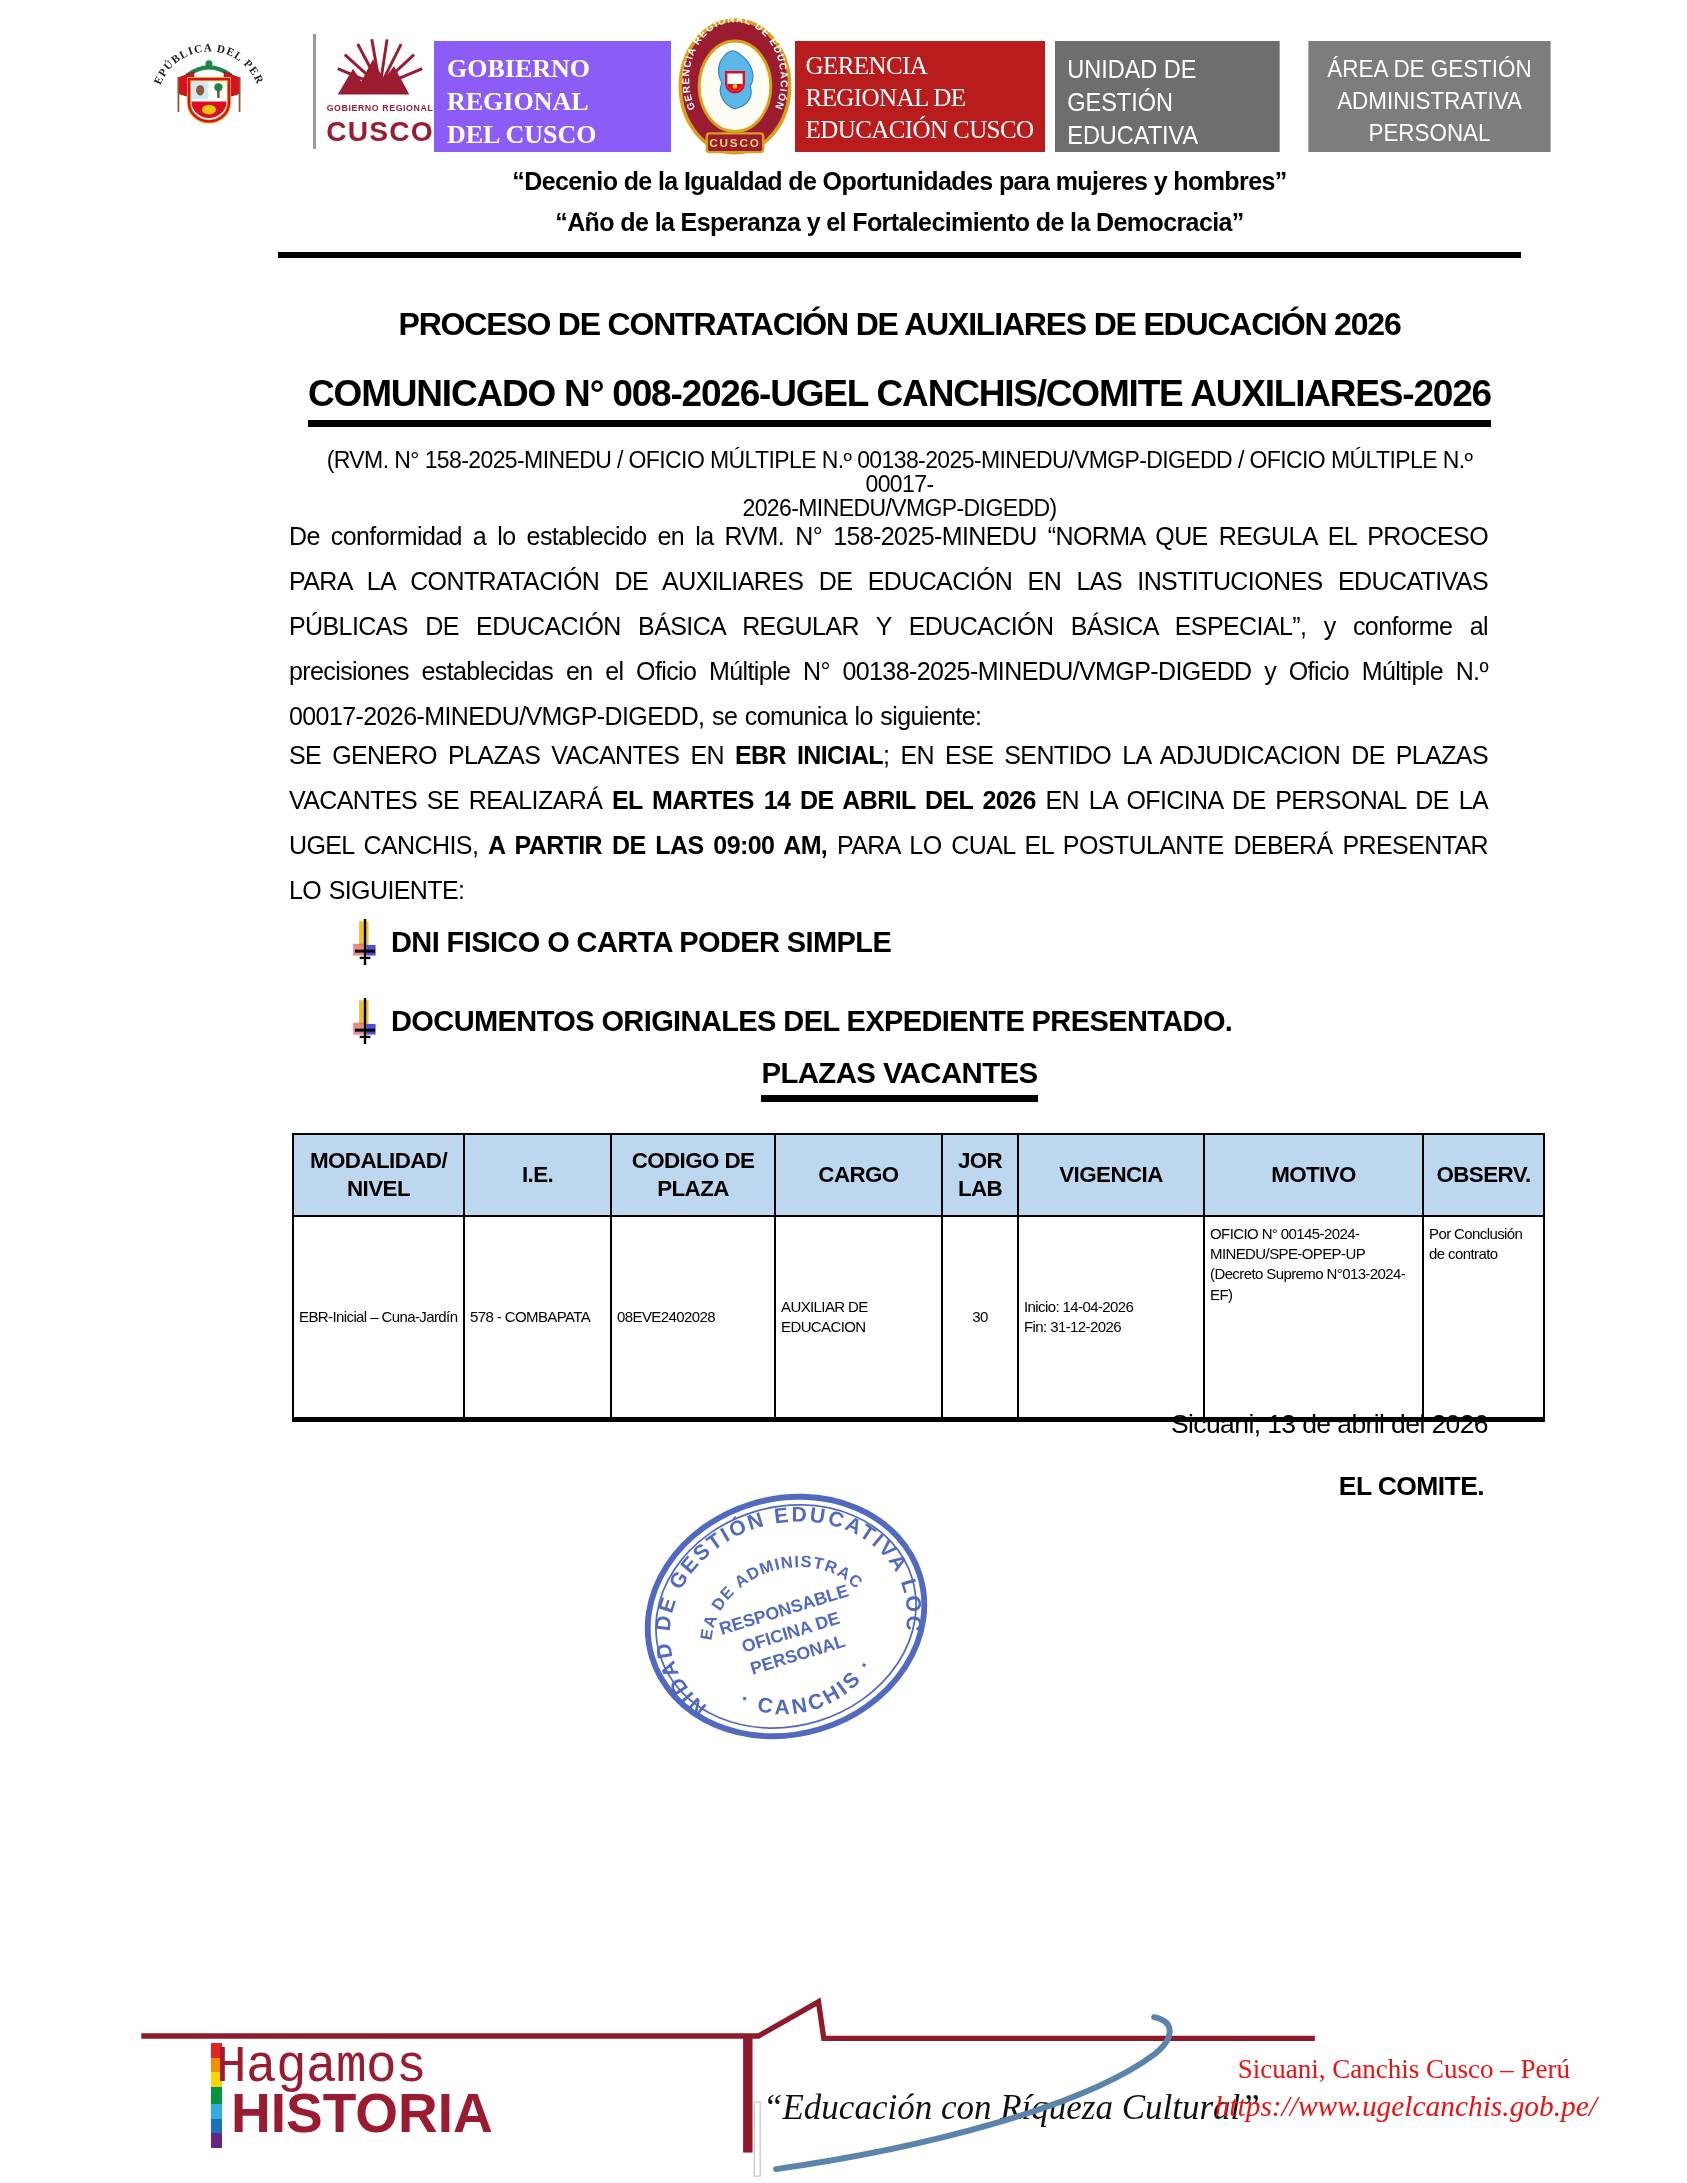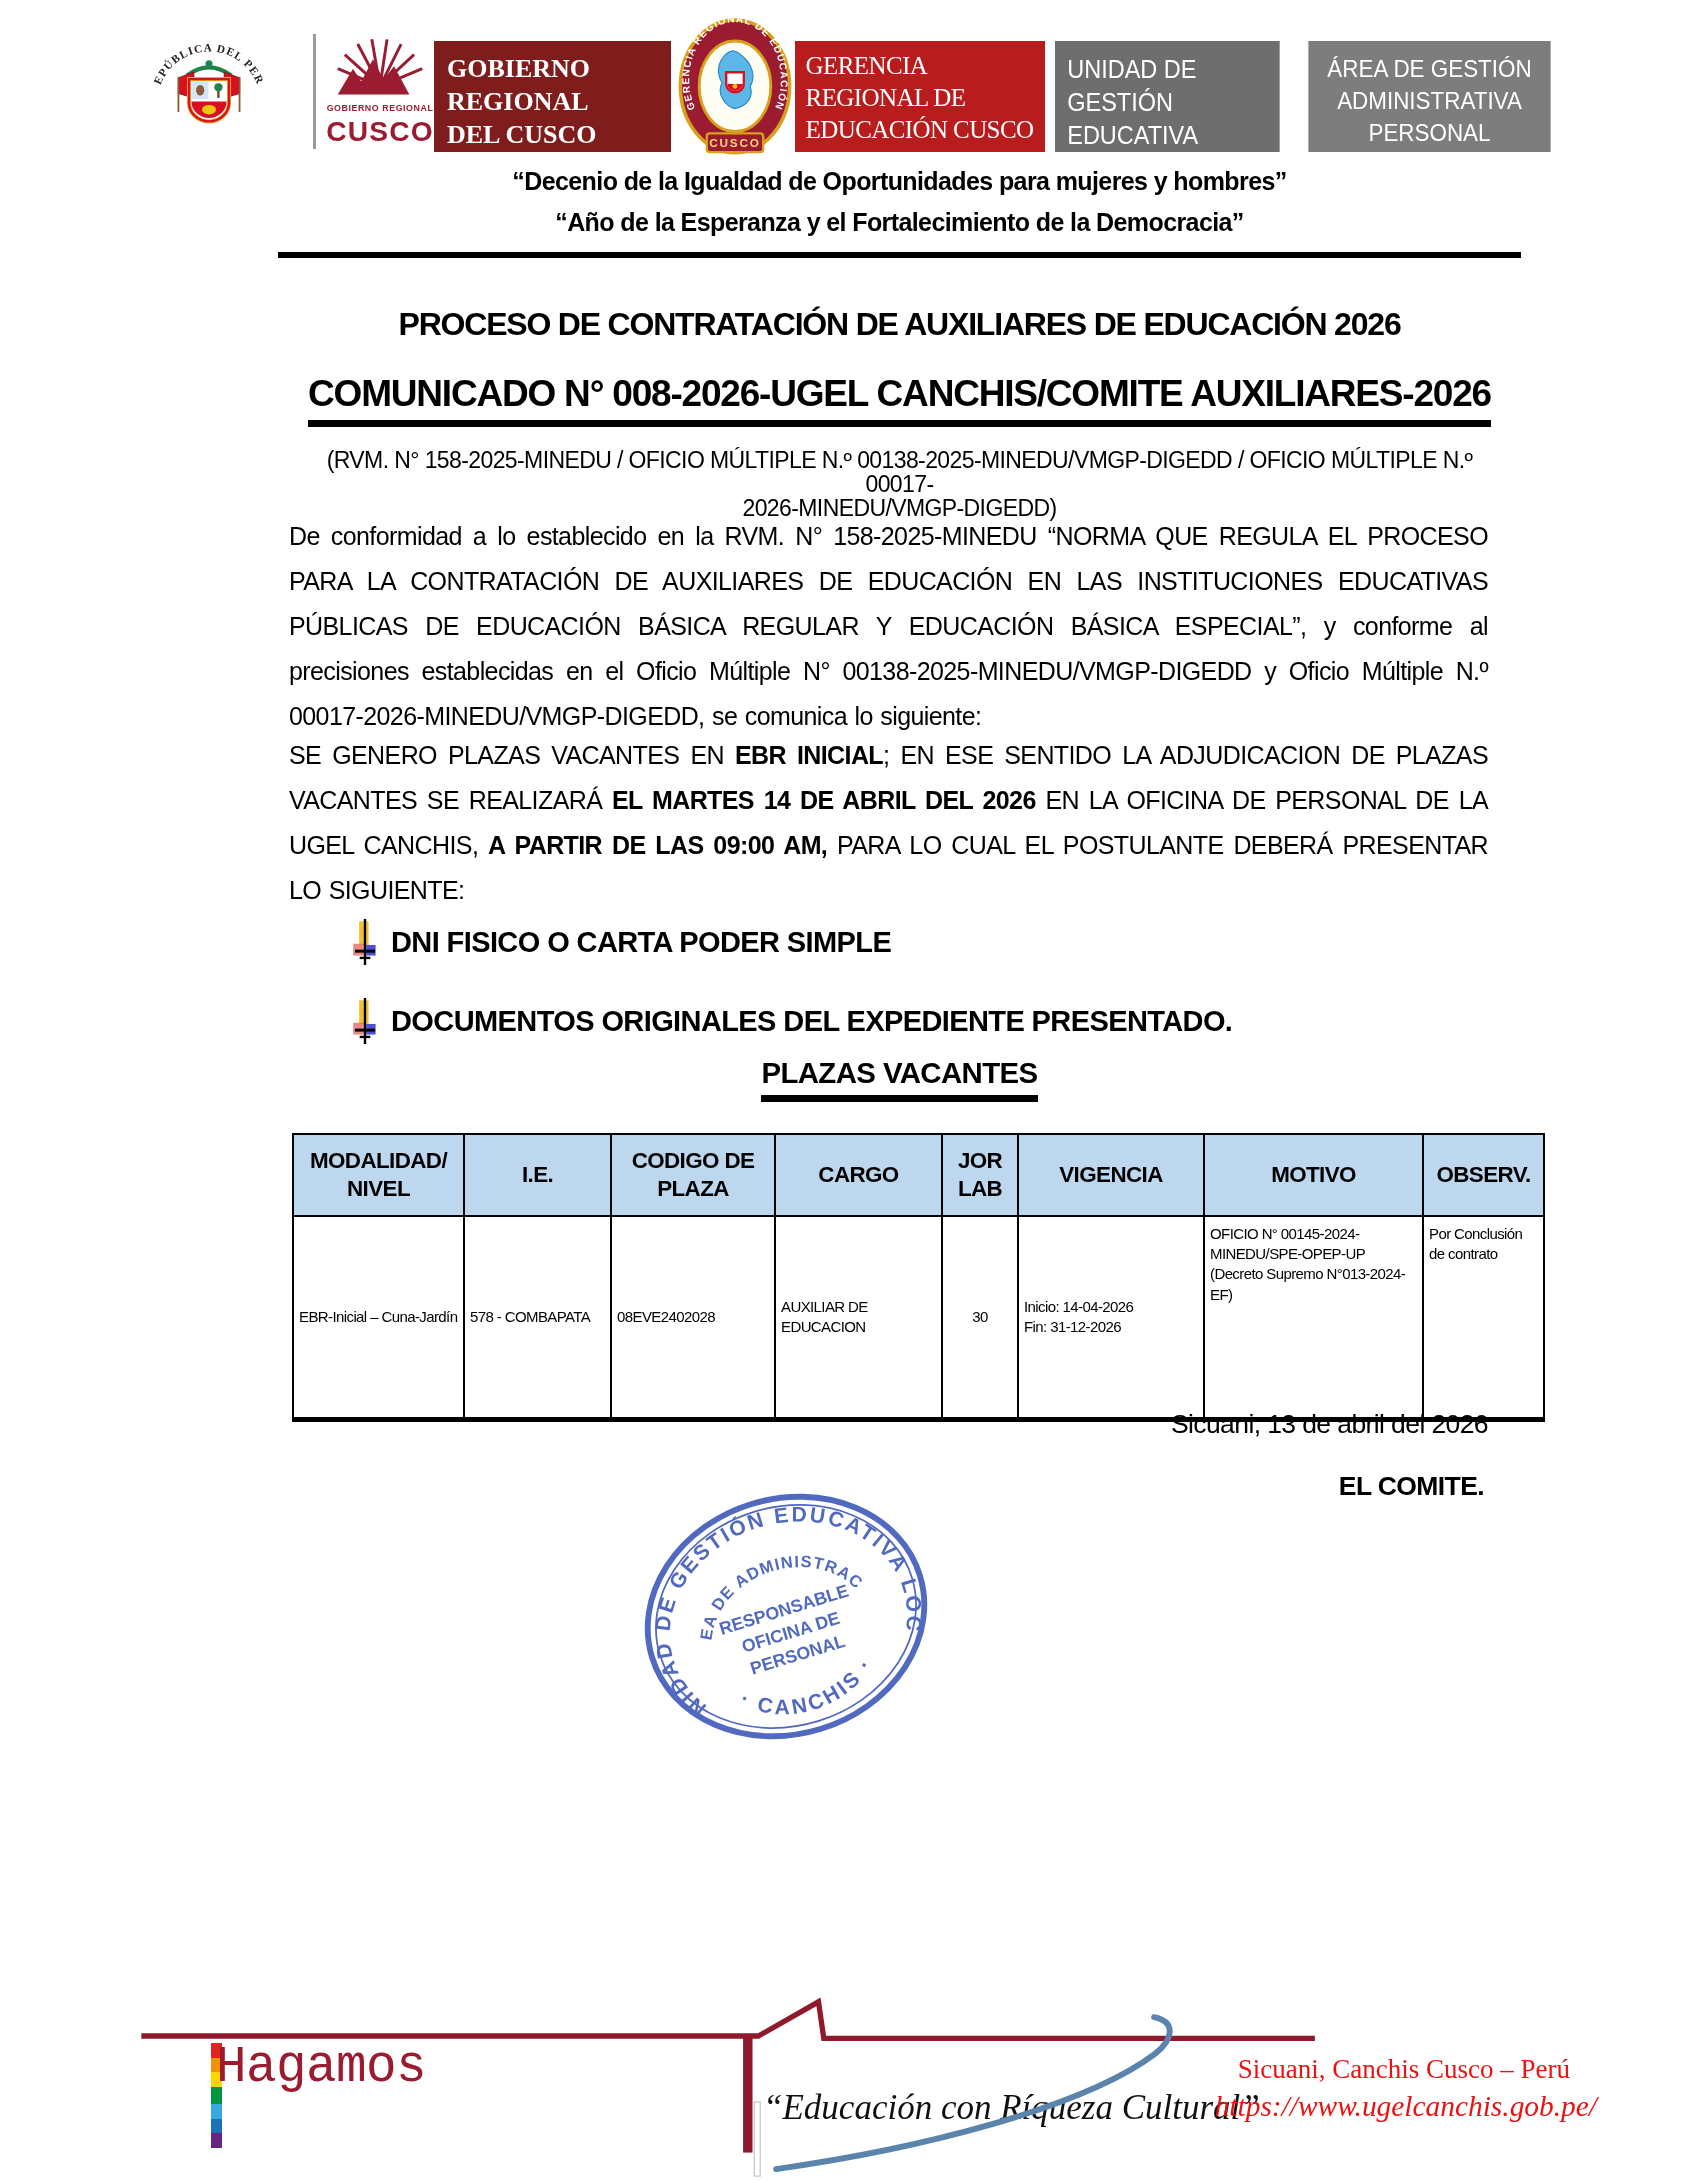"GOBIERNO" .gob-box { background: #7f1d1d -> #8b5cf6 }
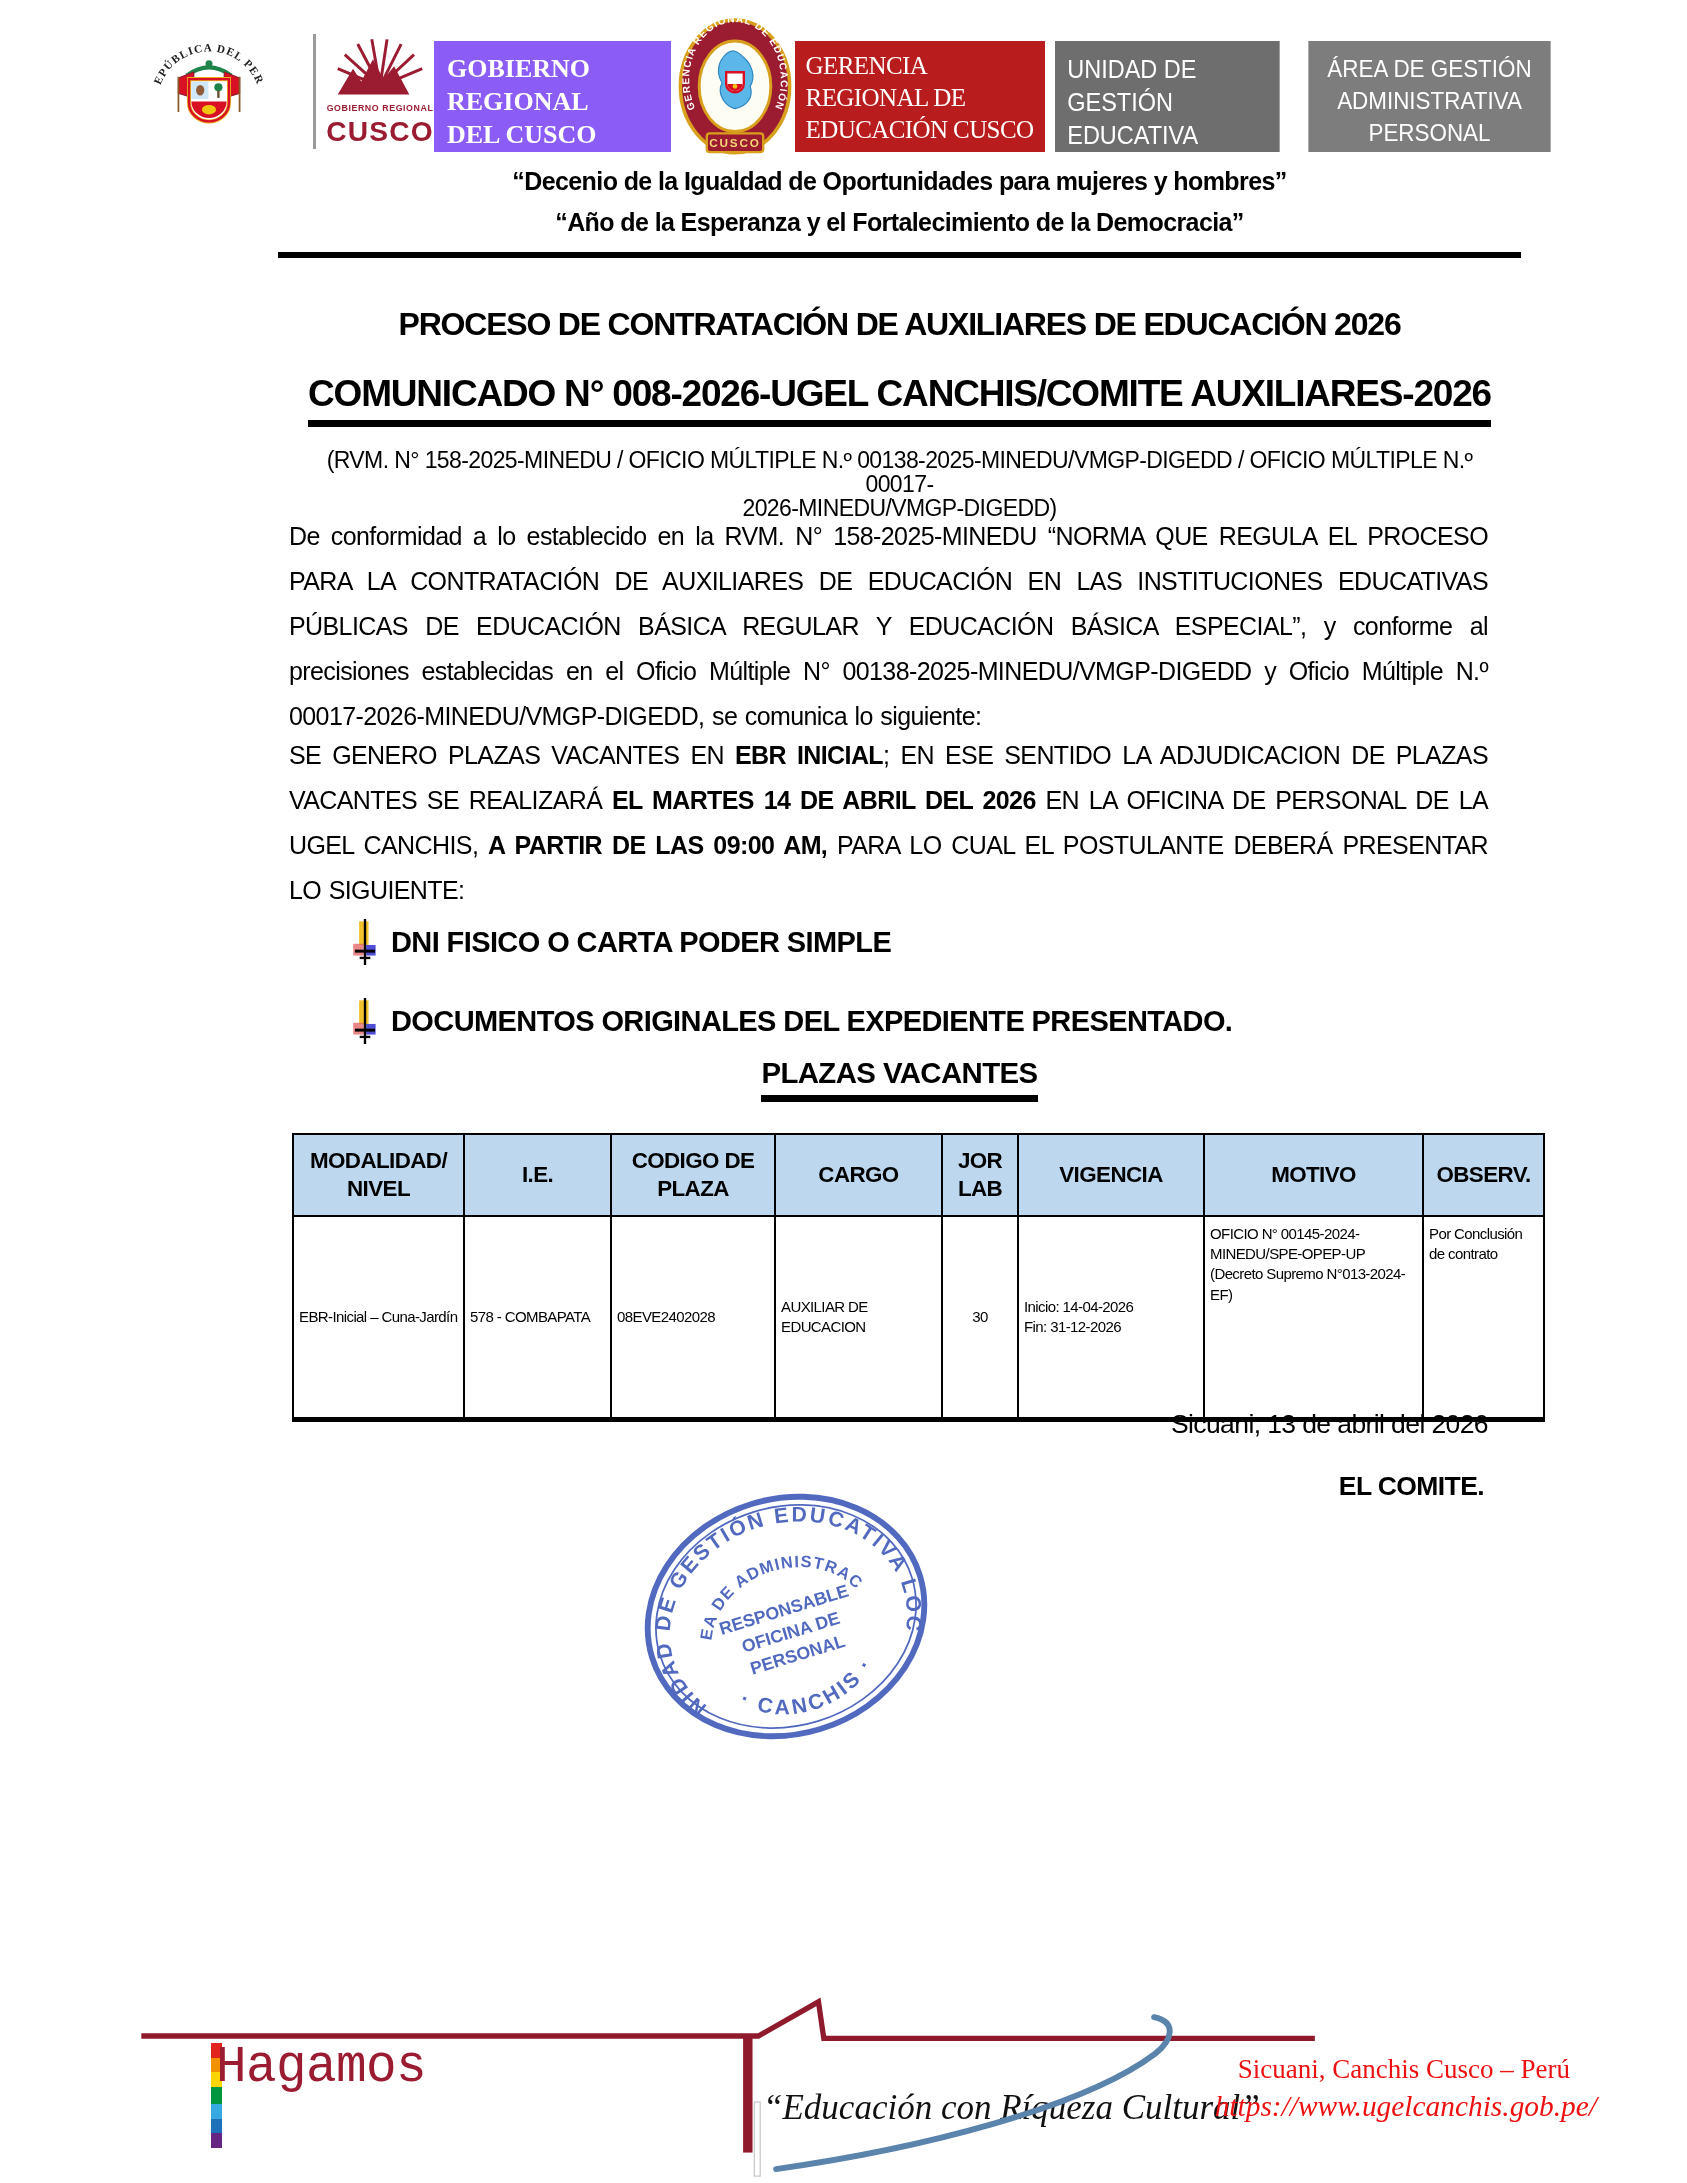"HISTORIA" div.abs { html: none -> <div>HISTORIA</div> }
